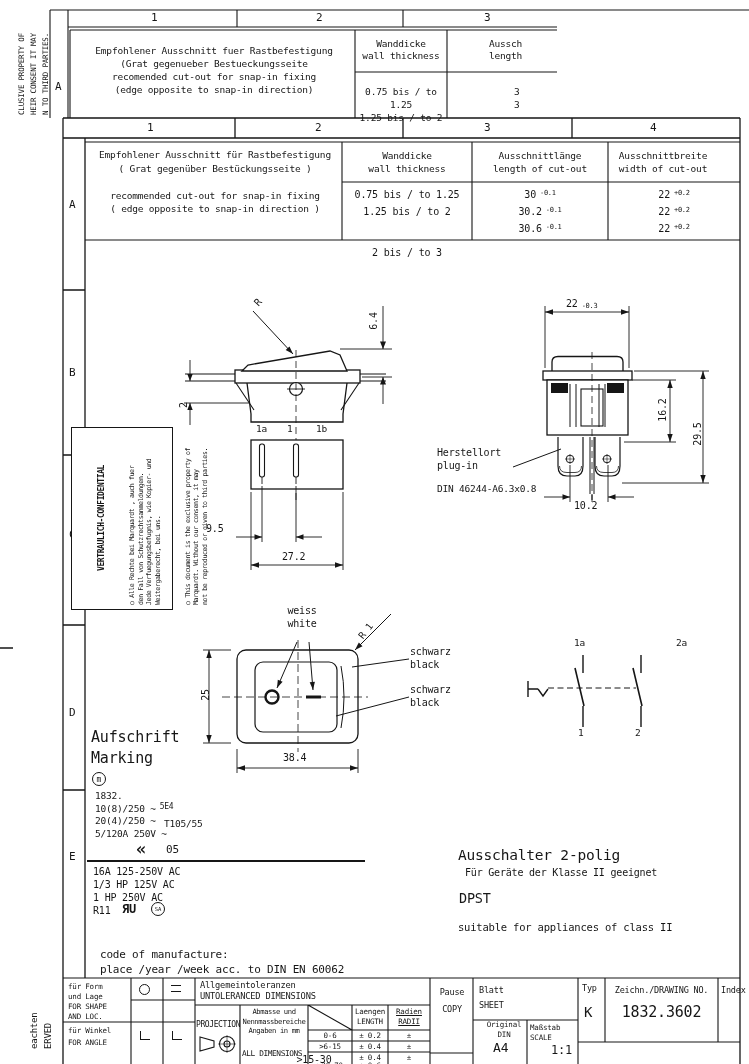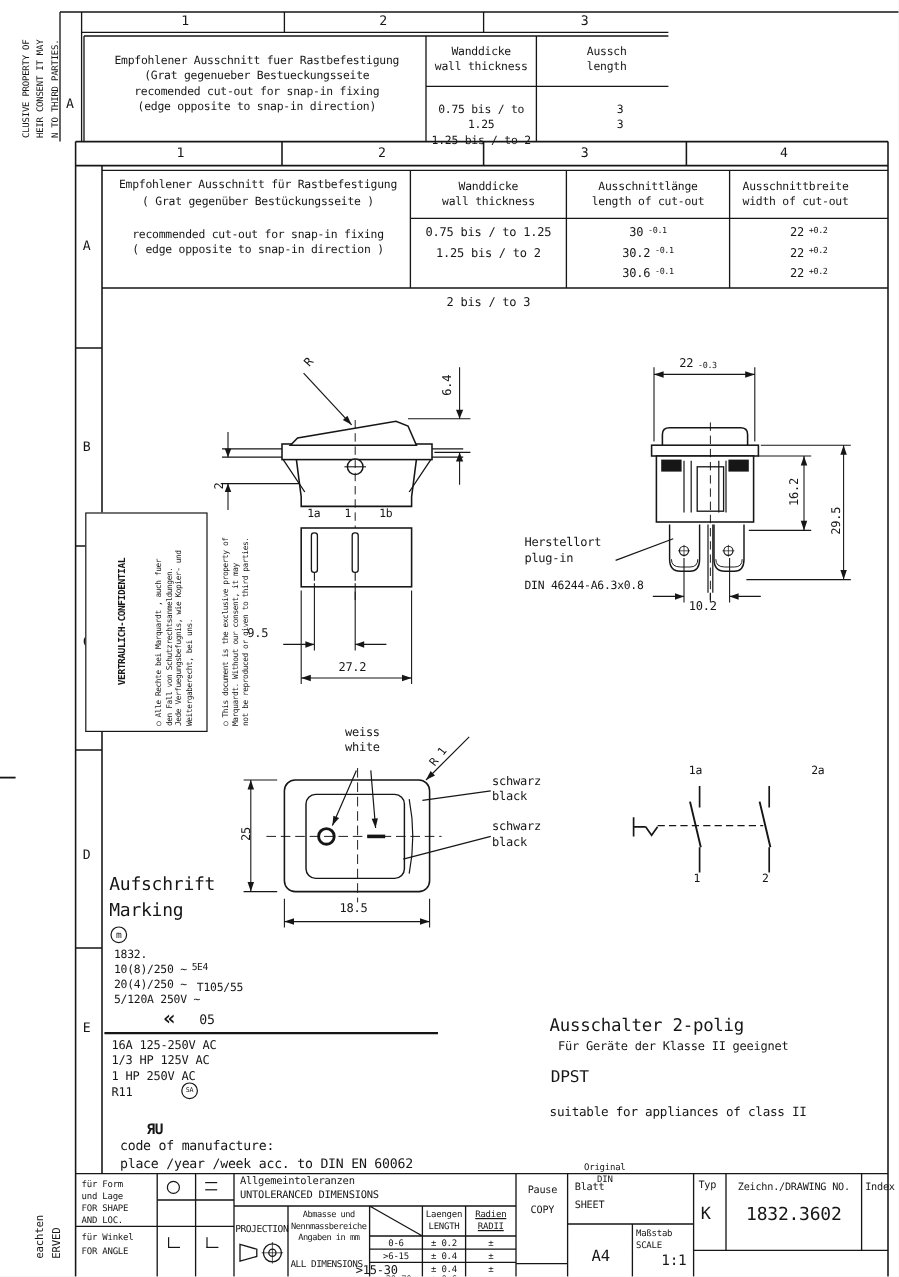"18.5" div.t { text: 18.5 -> 38.4 }
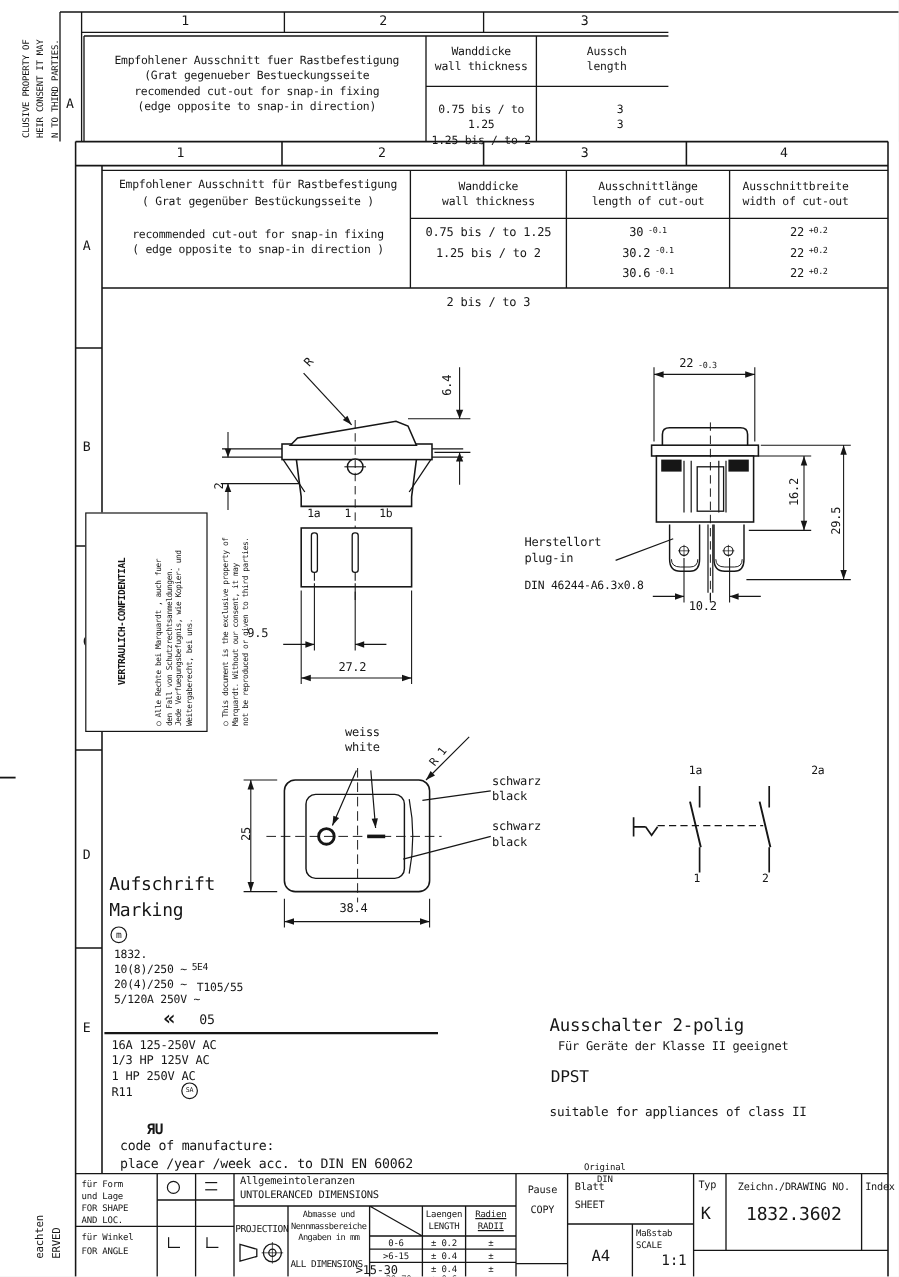"ЯU" div.t { margin-top: 32px -> none }
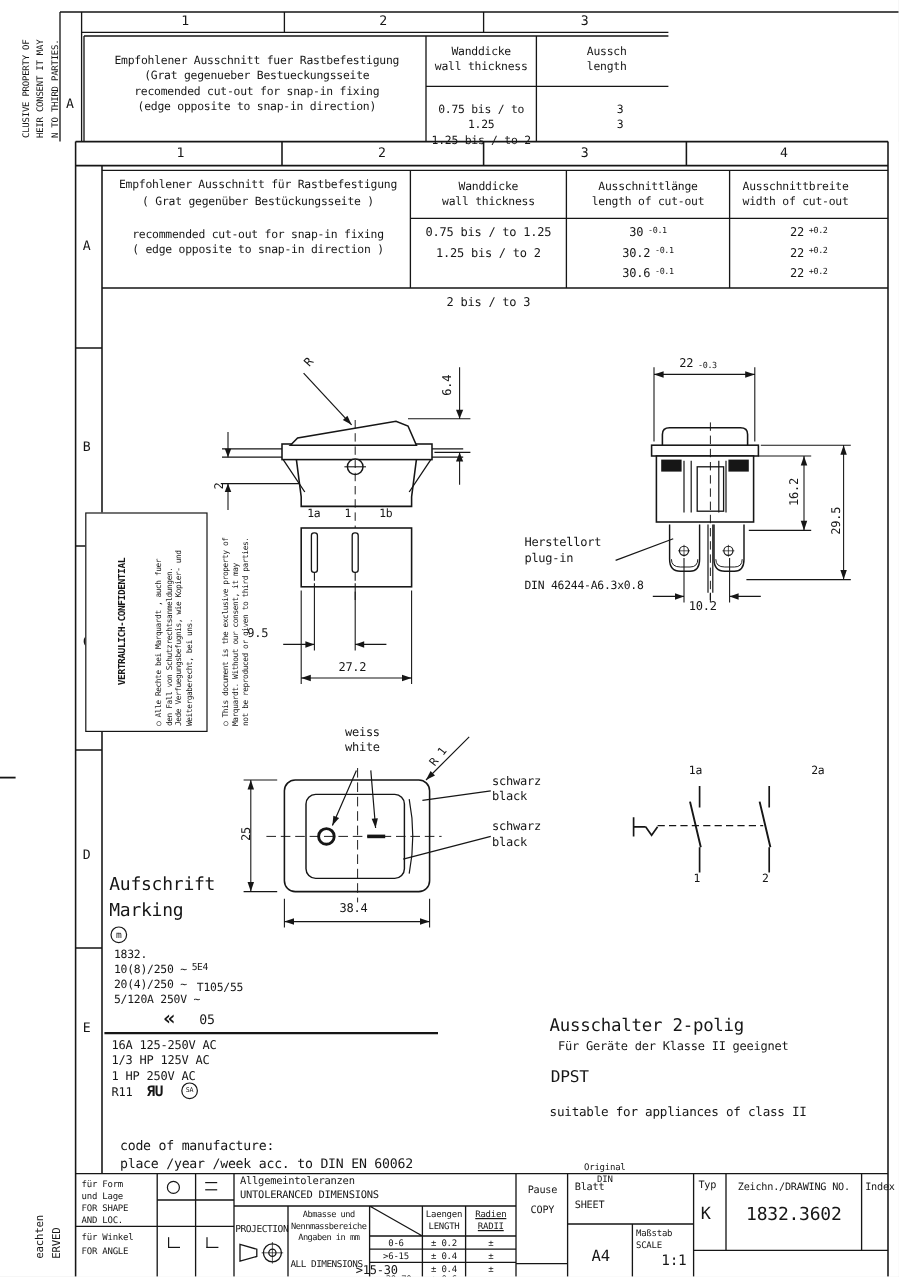"Original" div.t { top: 968px -> 1020px }
